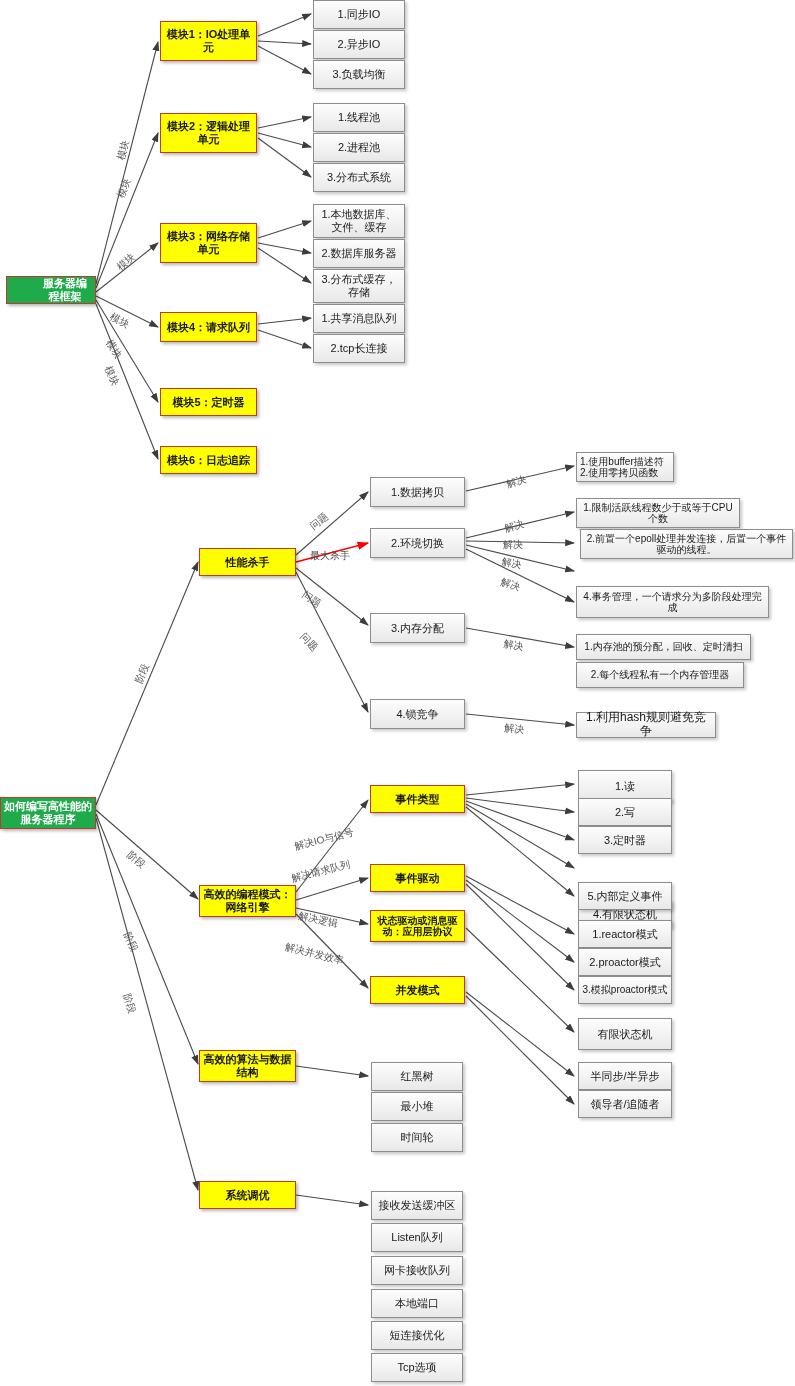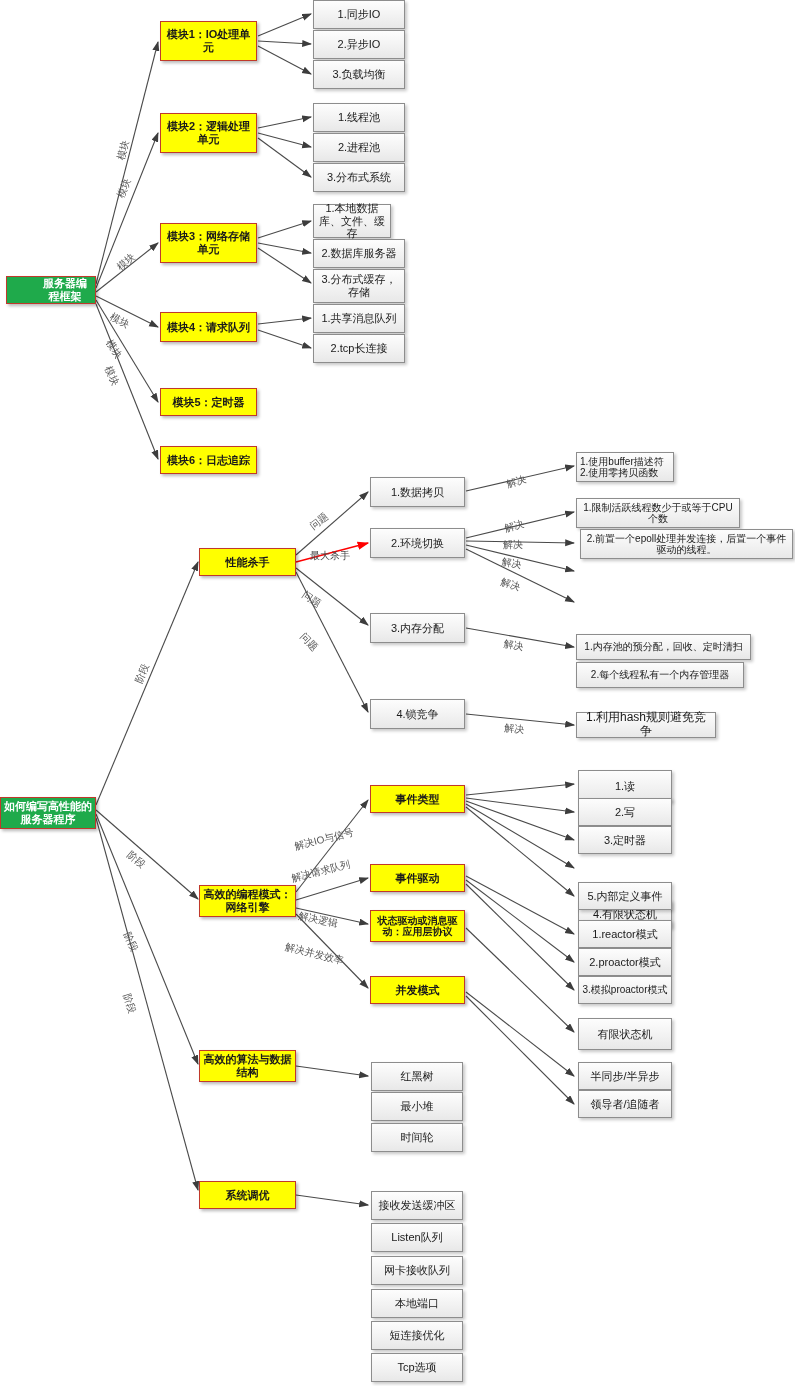"1.本地数据库、文件、缓存" div.node { width: 78px -> 92px }
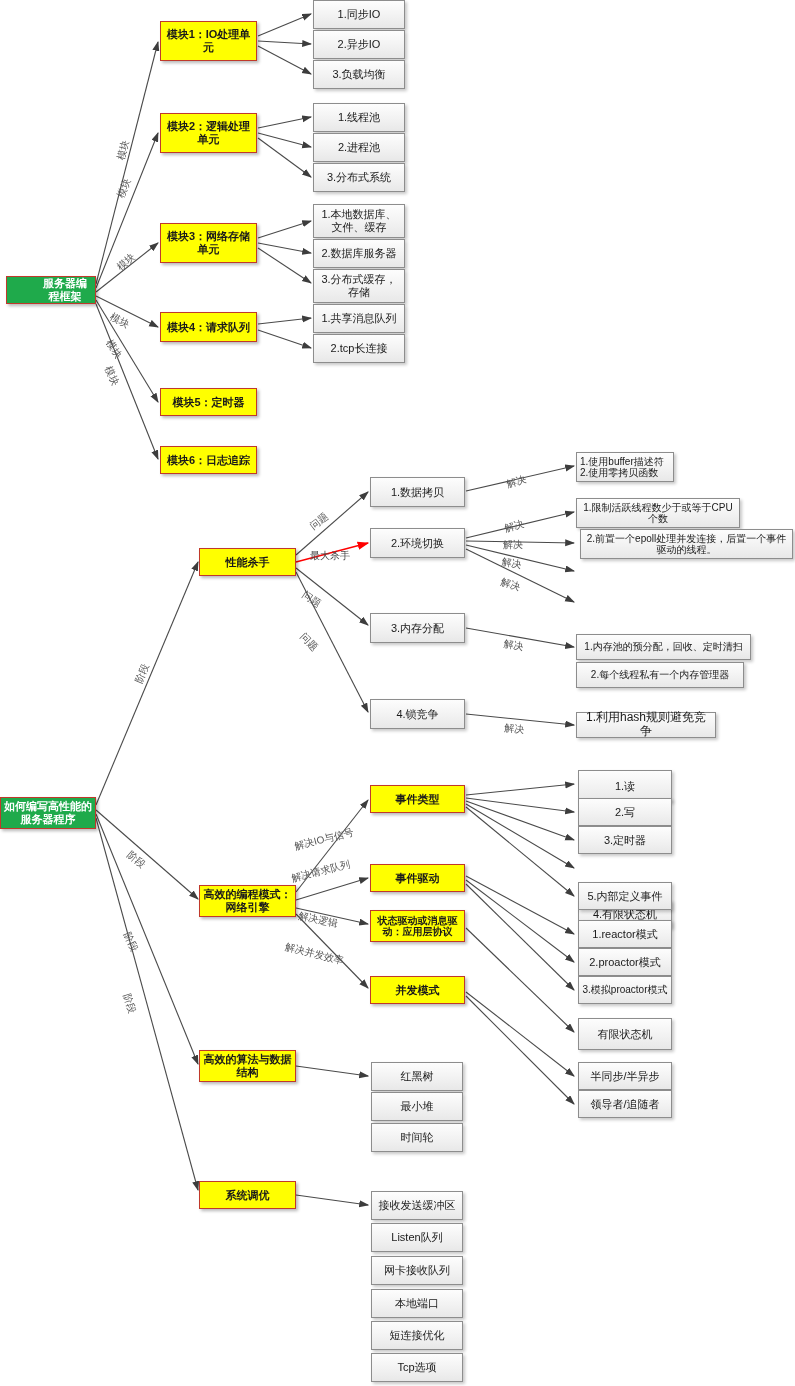"4.事务管理，一个请求分为多阶段处理完成" div.node { html: none -> <div> <span>4.事务管理，一个请求分为多阶段处理完成</span> </div> }
